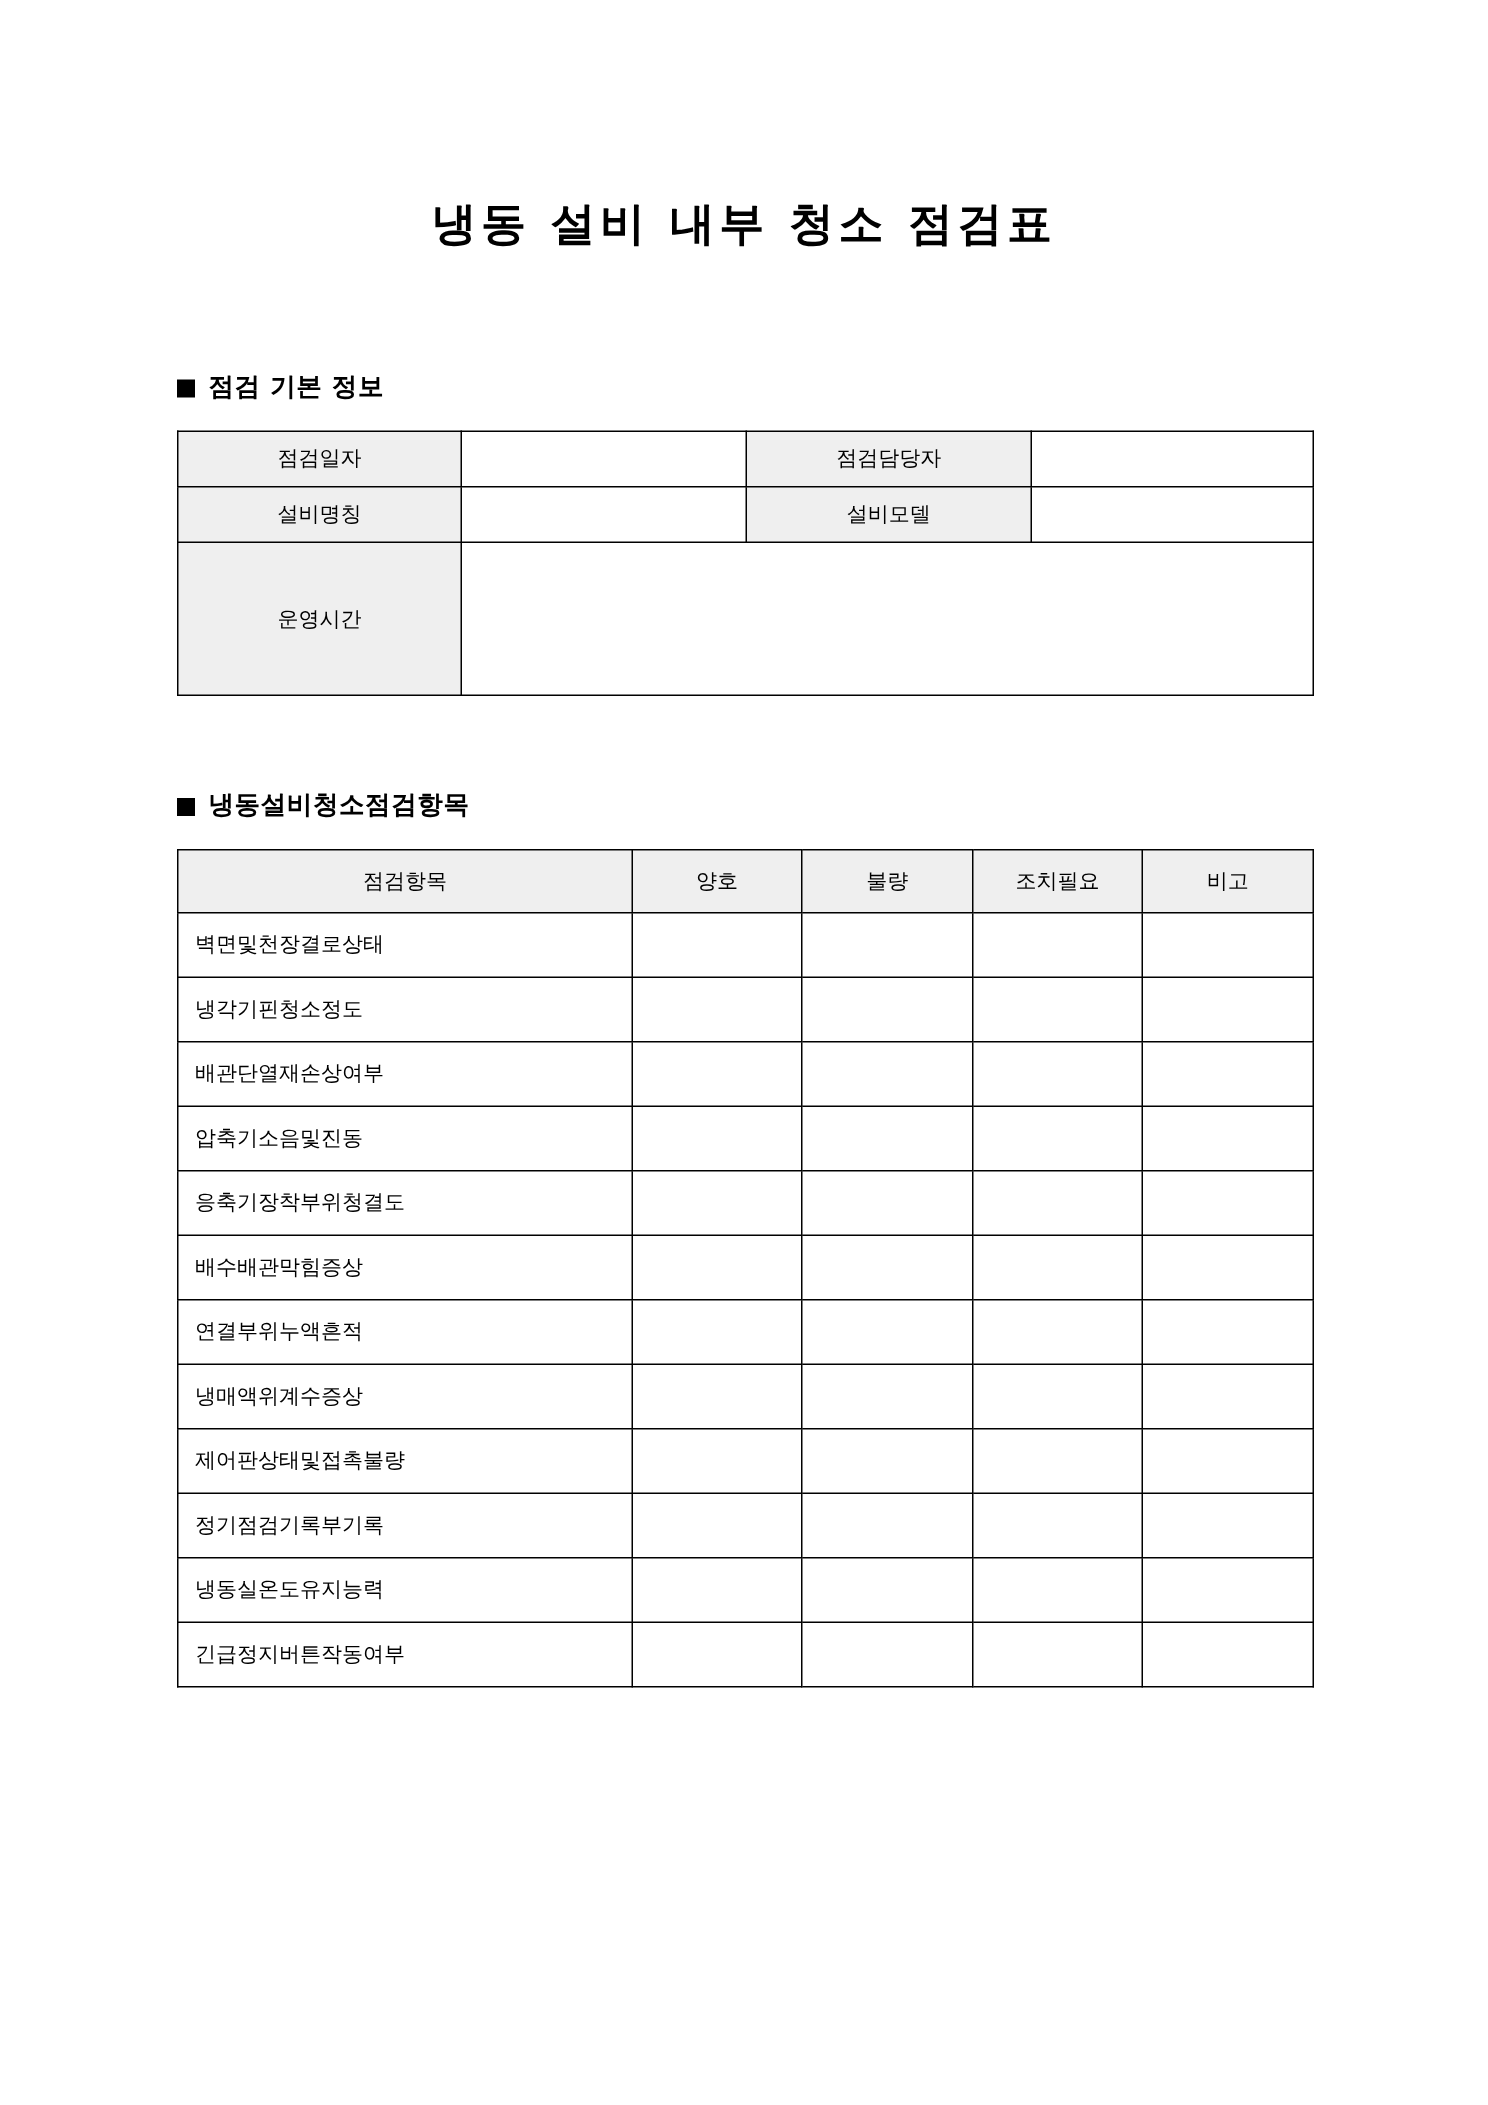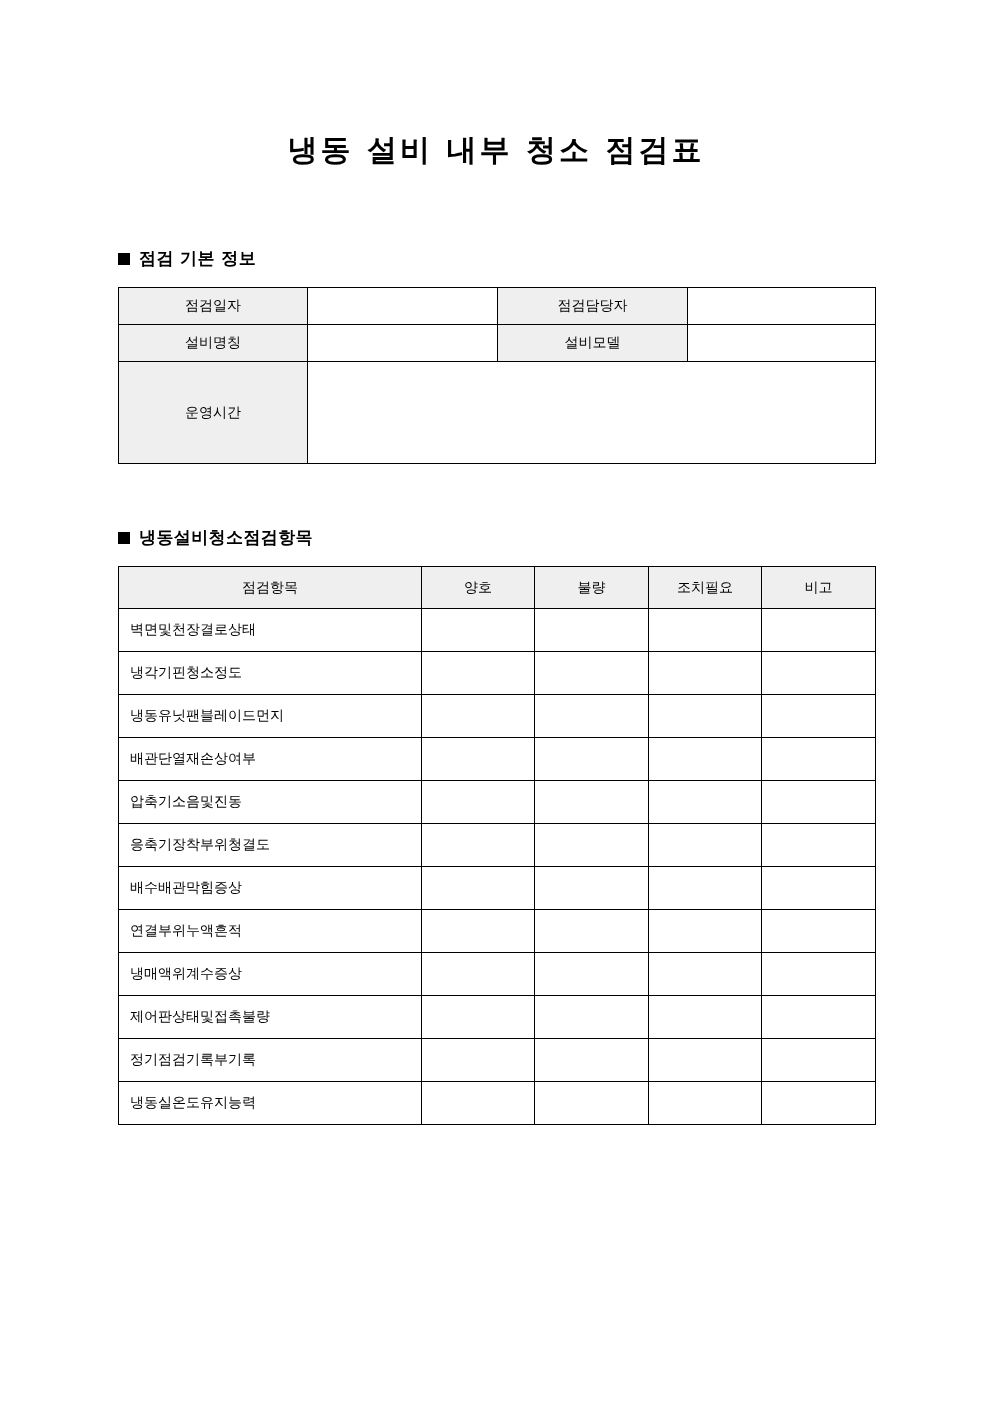"냉동유닛팬블레이드먼지" tr { html: <tr> <td>냉동유닛팬블레이드먼지</td> <td></td> <td></td> <td></td> <td></td> </tr> -> none }
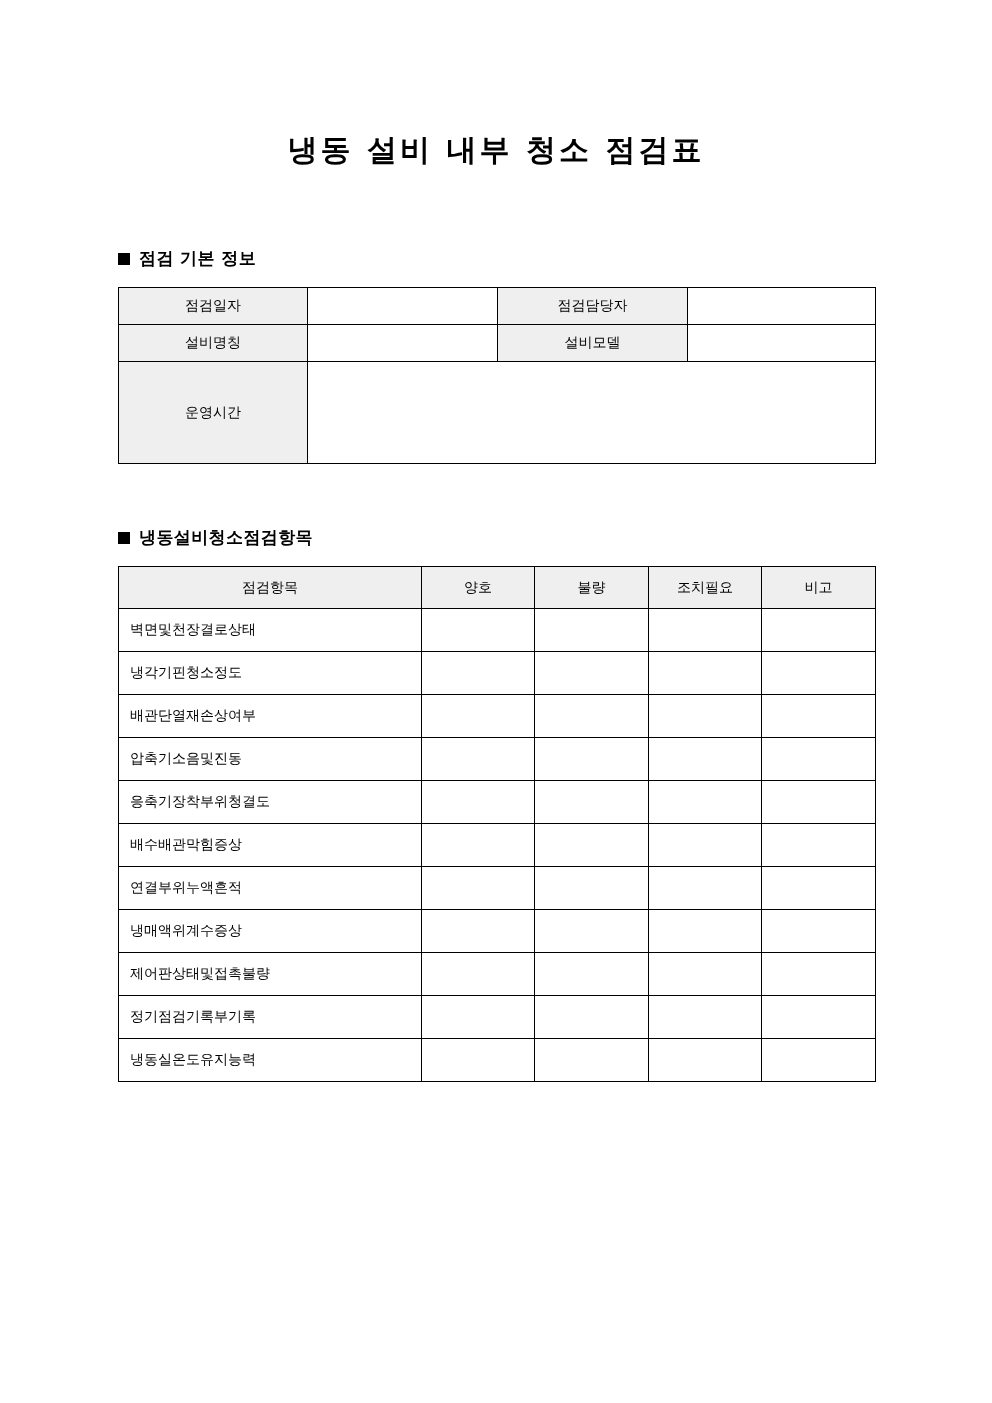"긴급정지버튼작동여부" tr { html: none -> <tr> <td>긴급정지버튼작동여부</td> <td></td> <td></td> <td></td> <td></td> </tr> }
